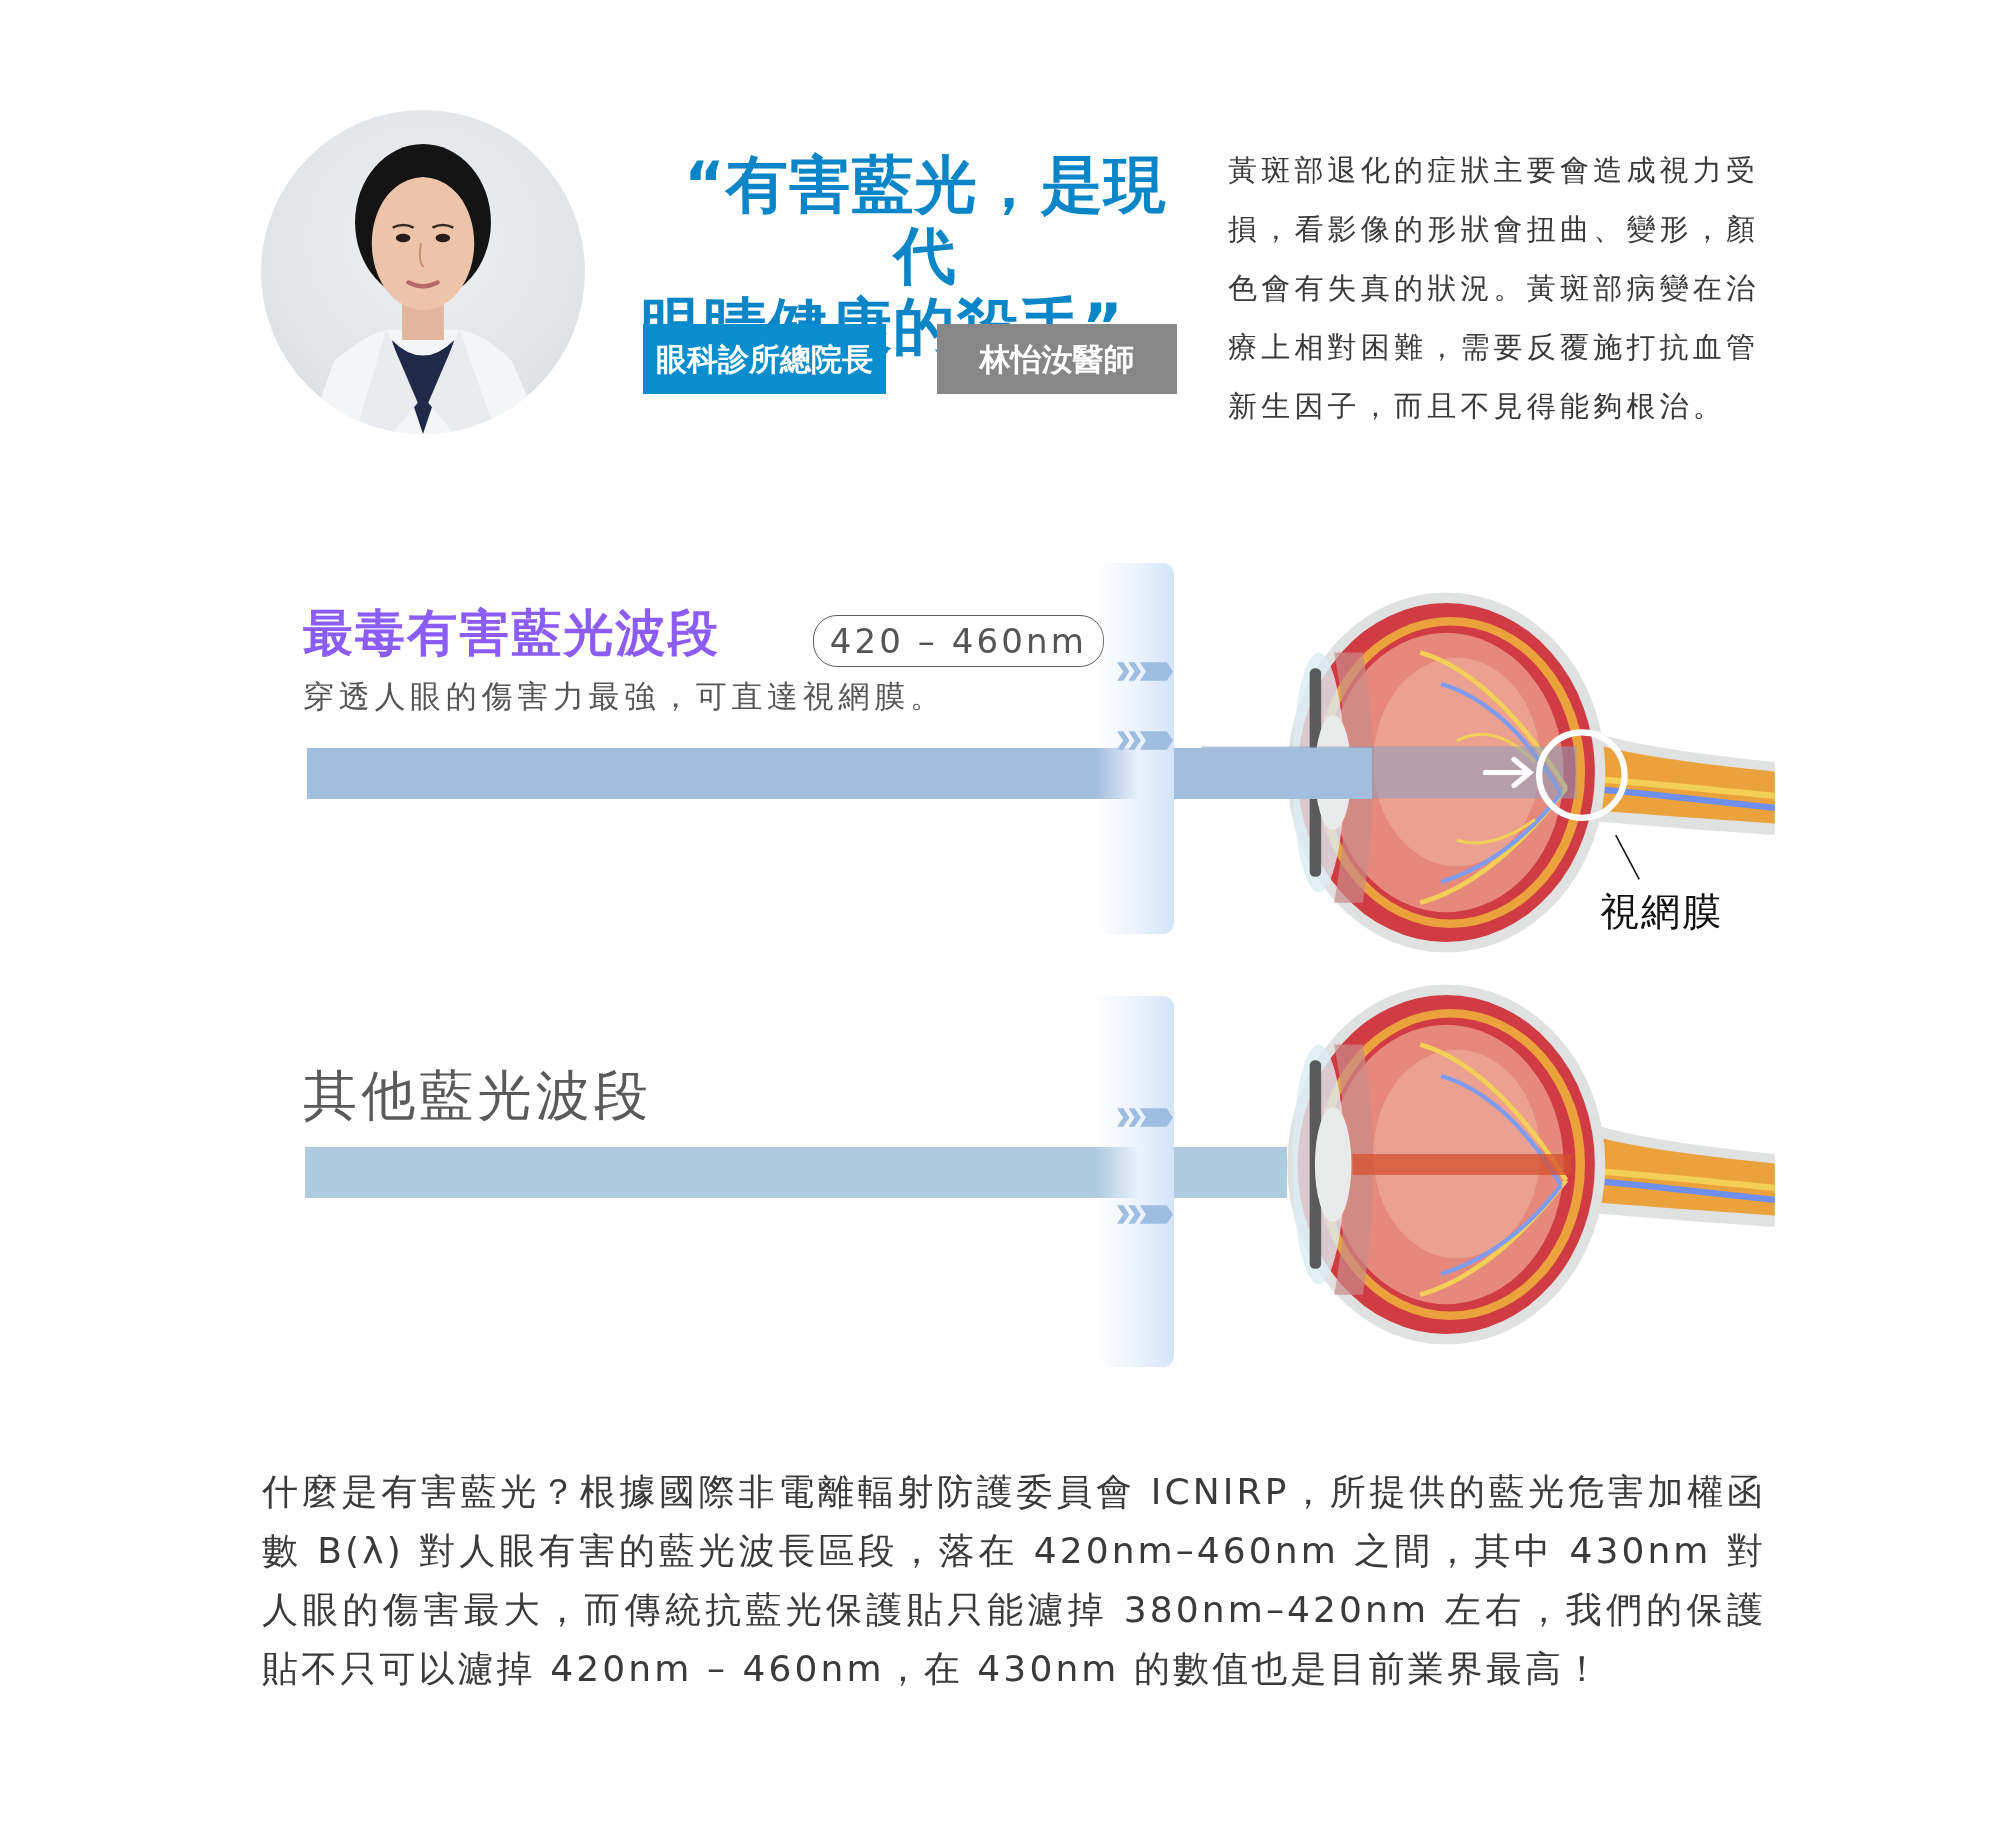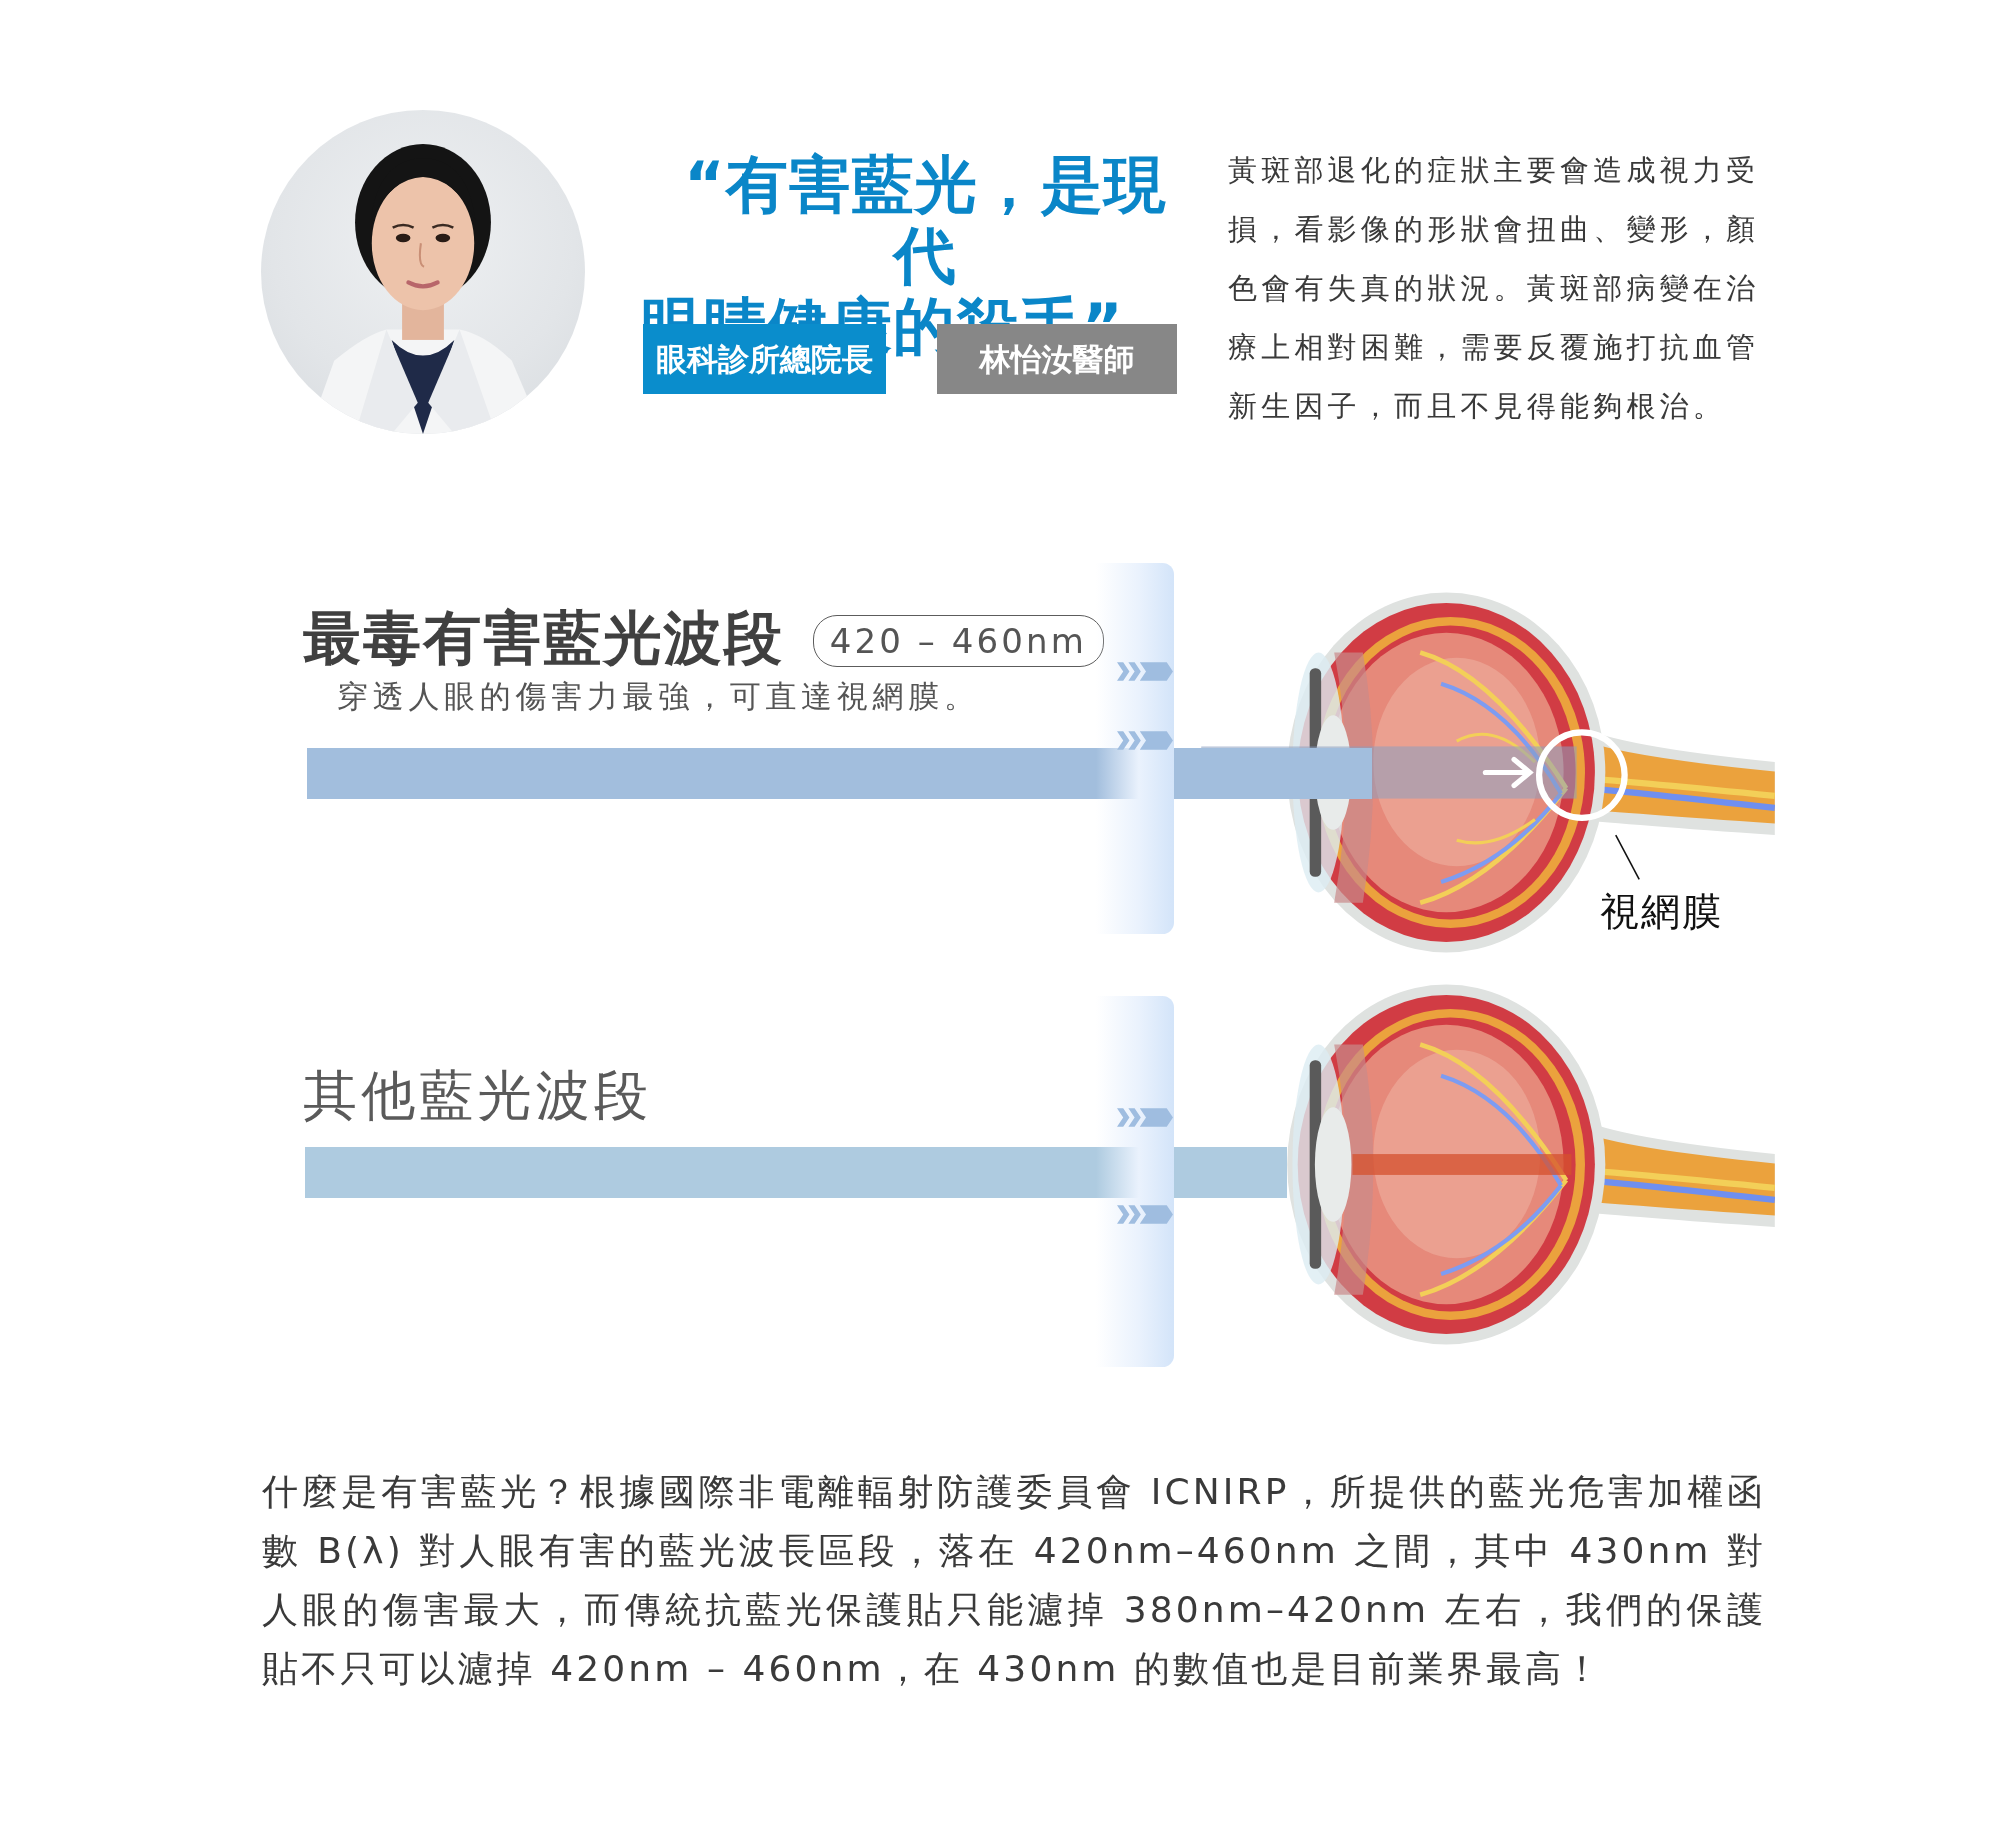"最毒有害藍光波段" .sec-title { color: #404040 -> #8b5cf6; font-size: 58px -> 50px }
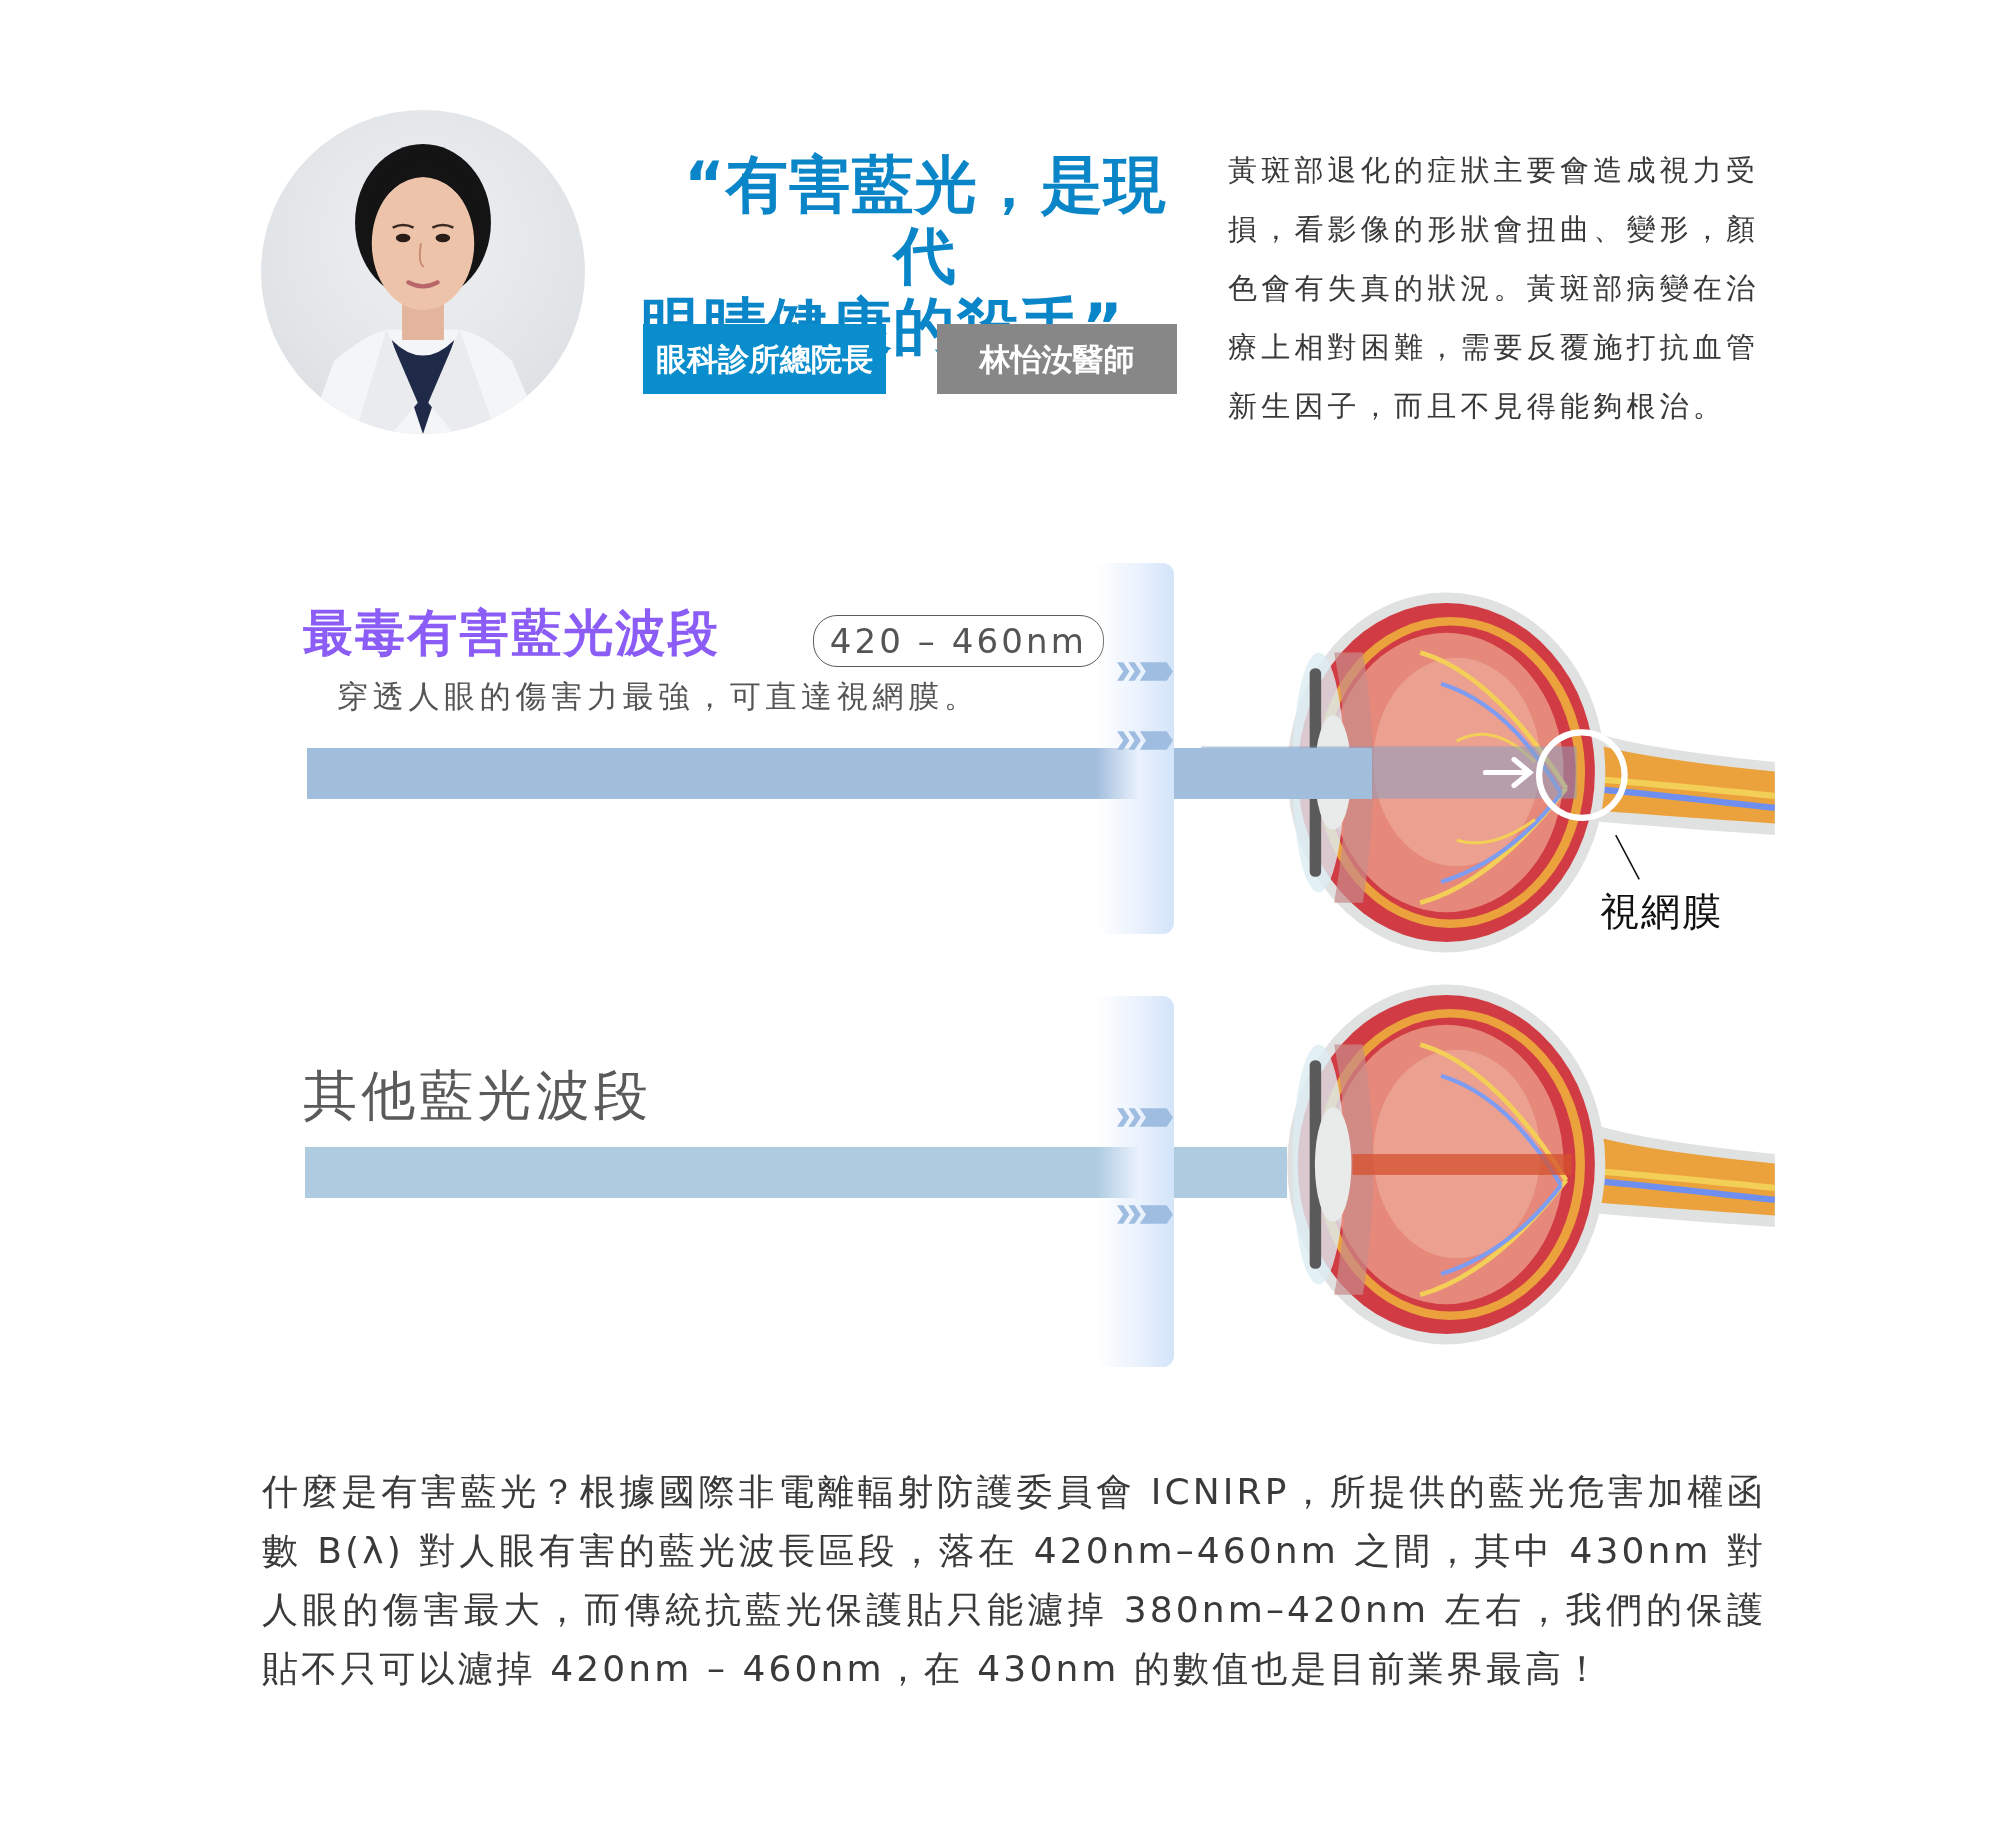"穿透人眼的傷害力最強，可直達視網膜。" .sec-sub { margin-left: 34px -> none }
